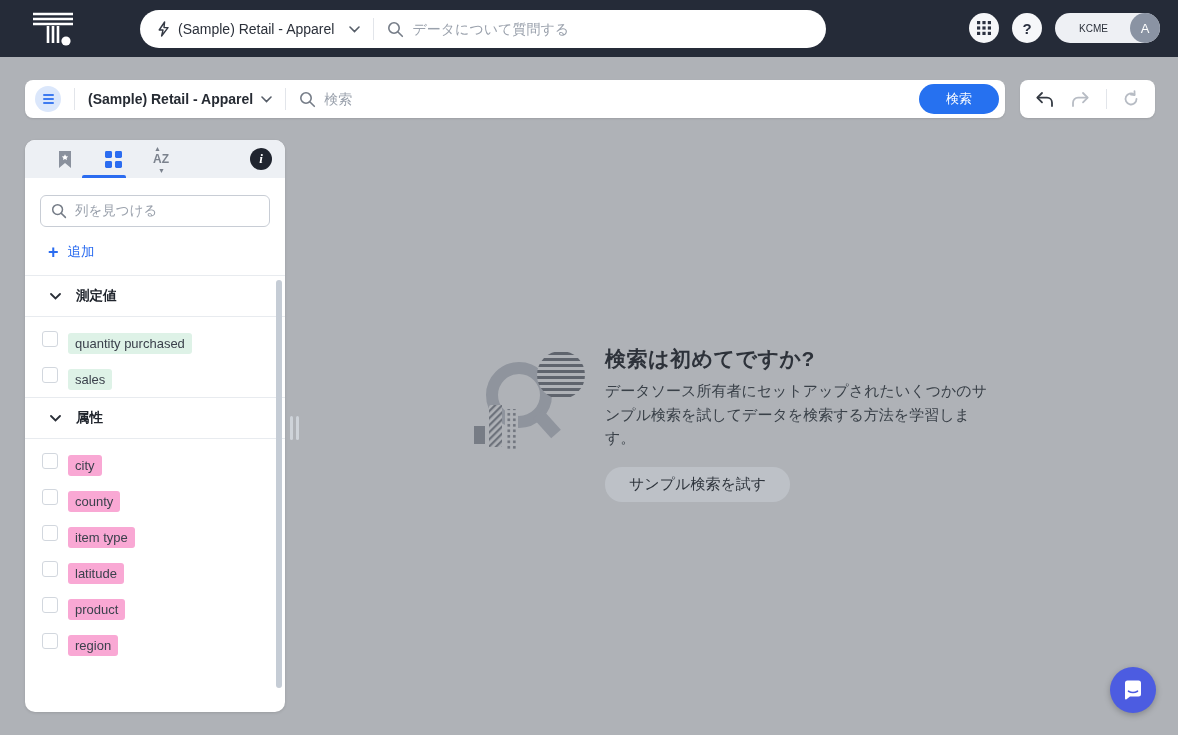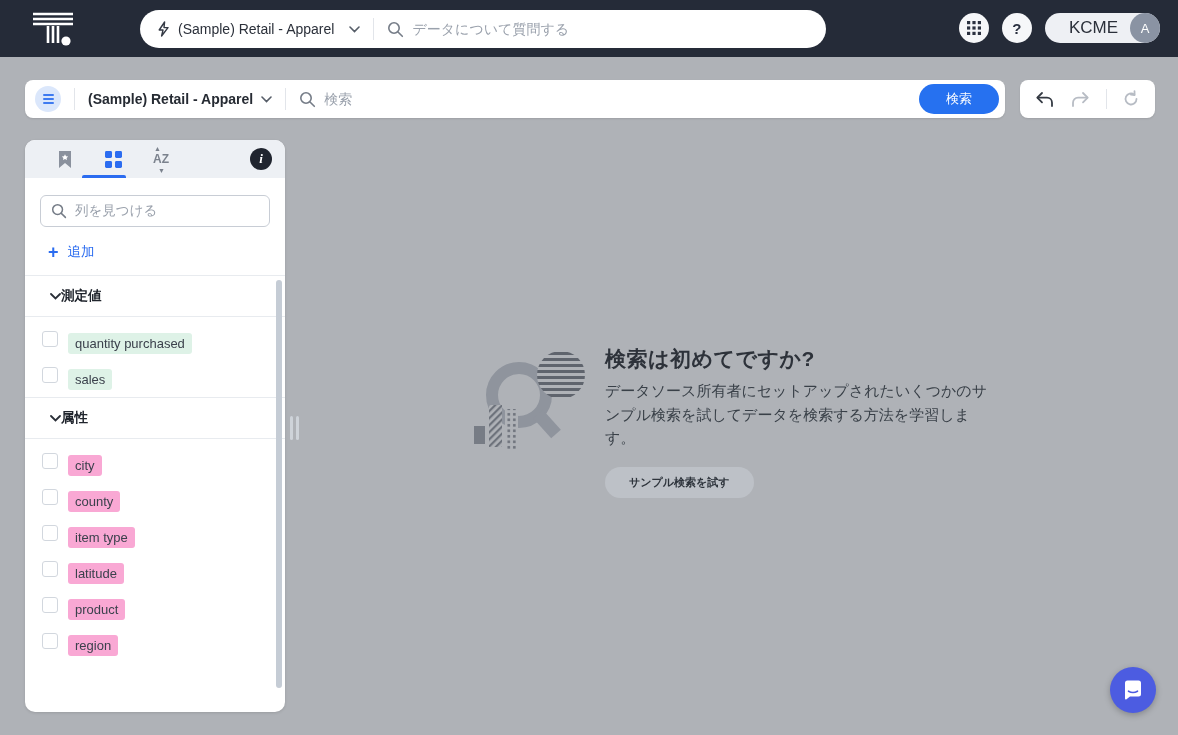"KCME" .account-label { font-size: 17px -> 10px }
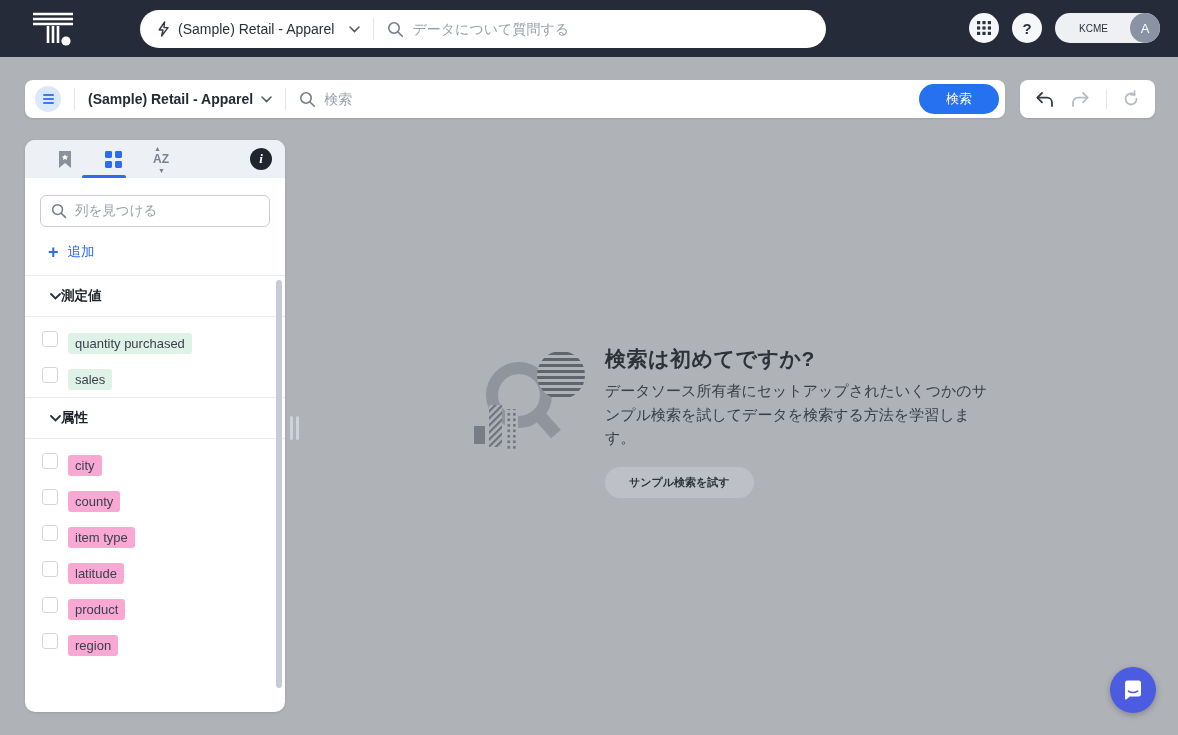"測定値" .sec-header { gap: none -> 15px }
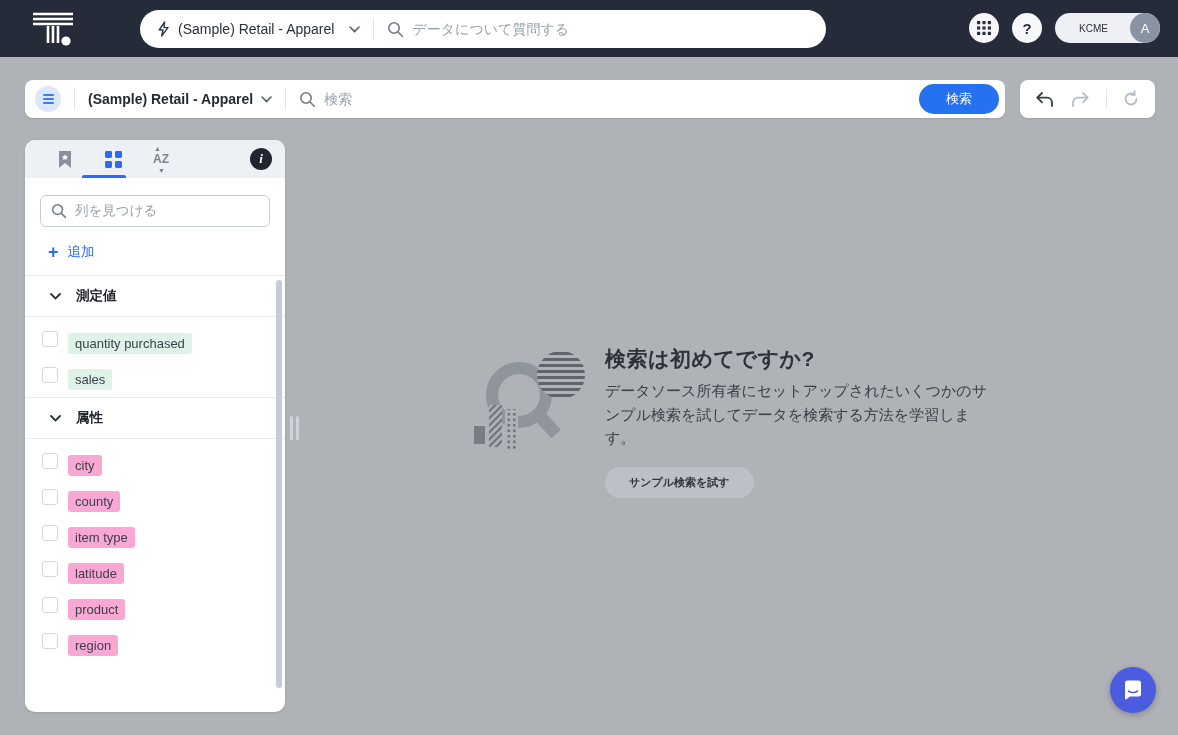"サンプル検索を試す" .sample-btn { font-size: 11px -> 15px; font-weight: bold -> none }
